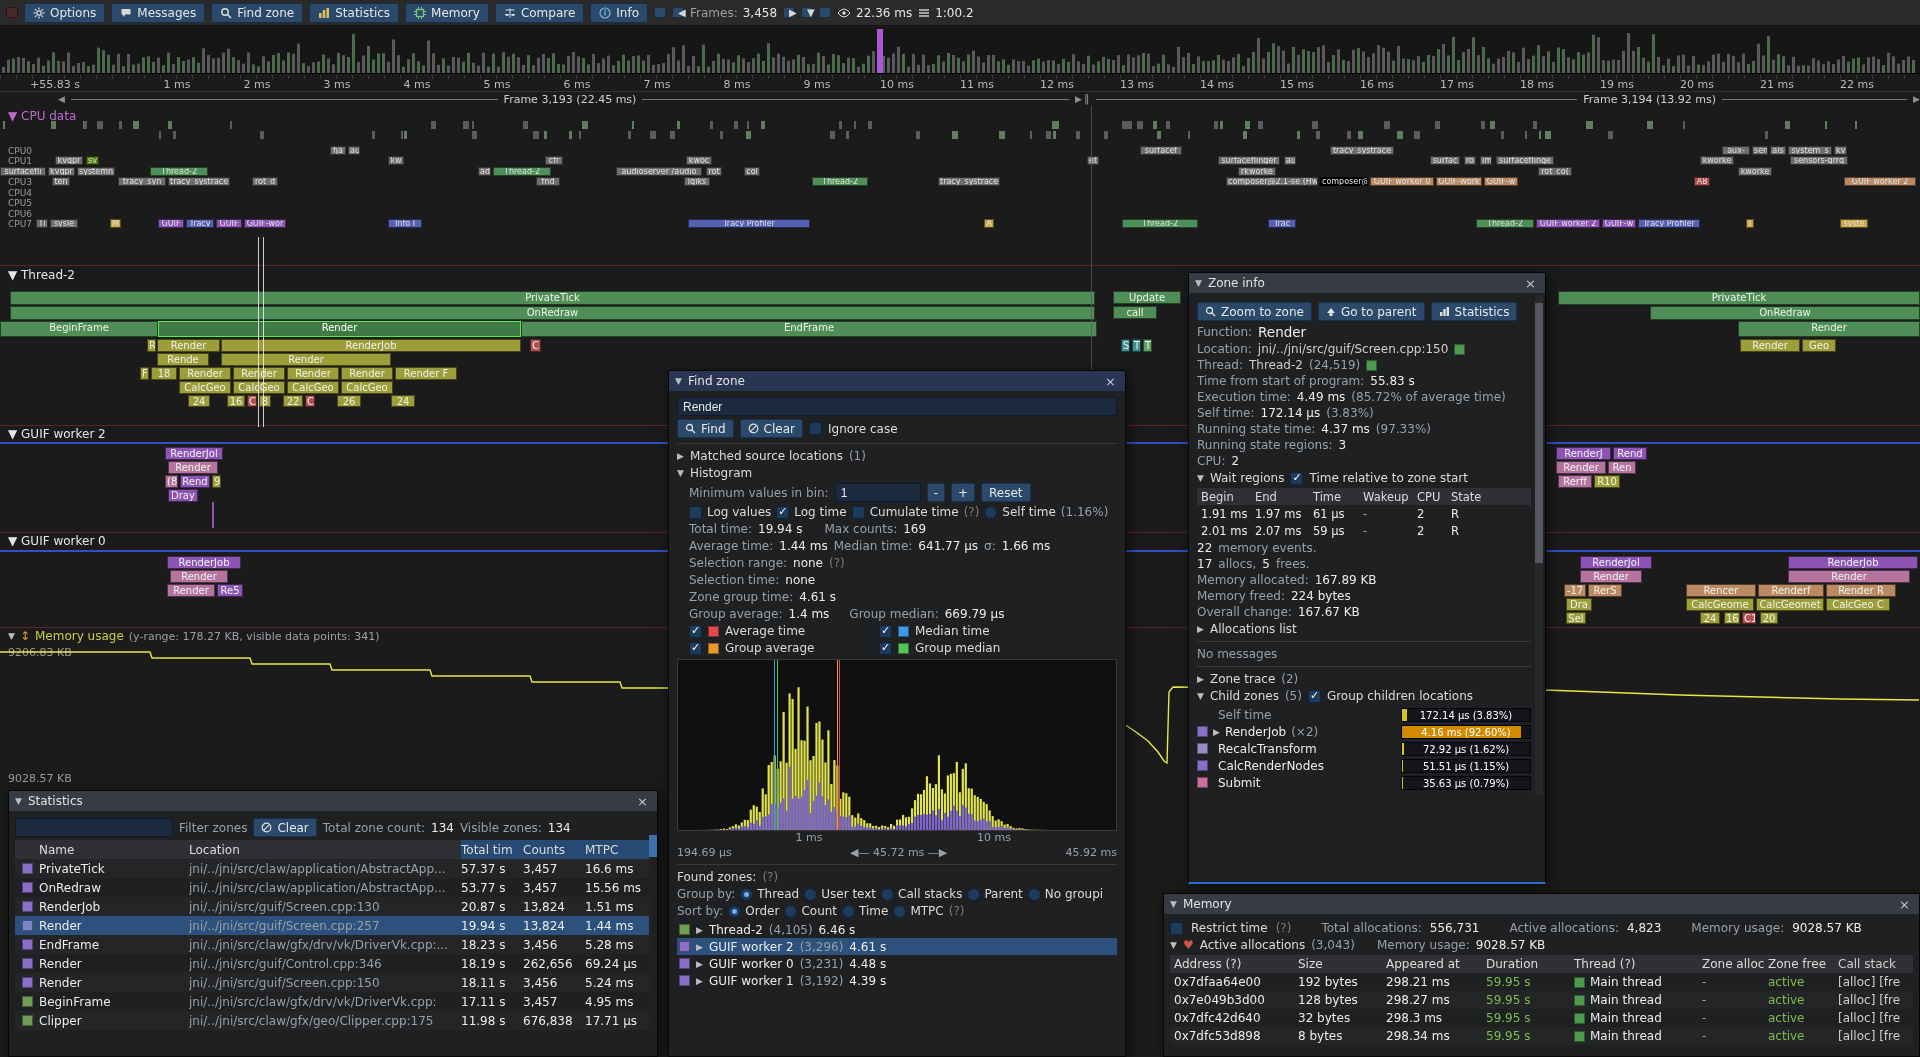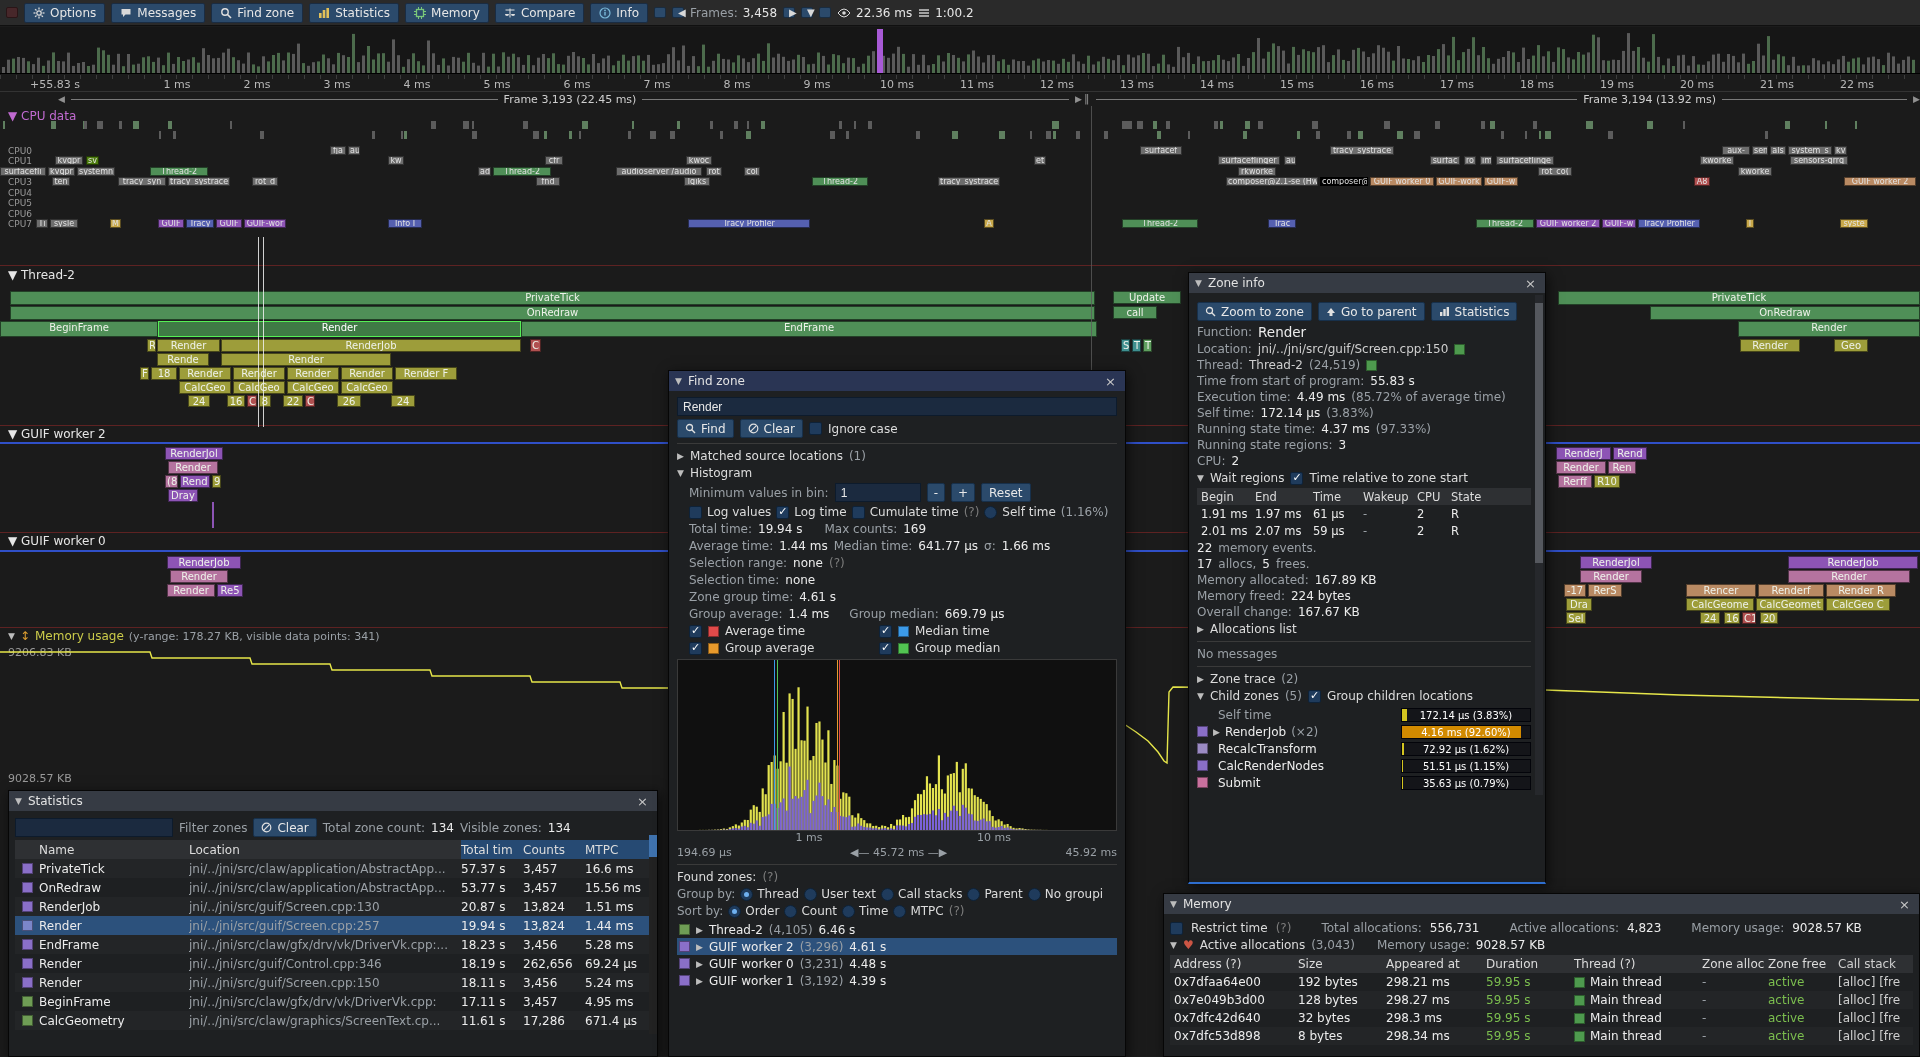"et" div.tlzone { left: 1034px -> 1087px }
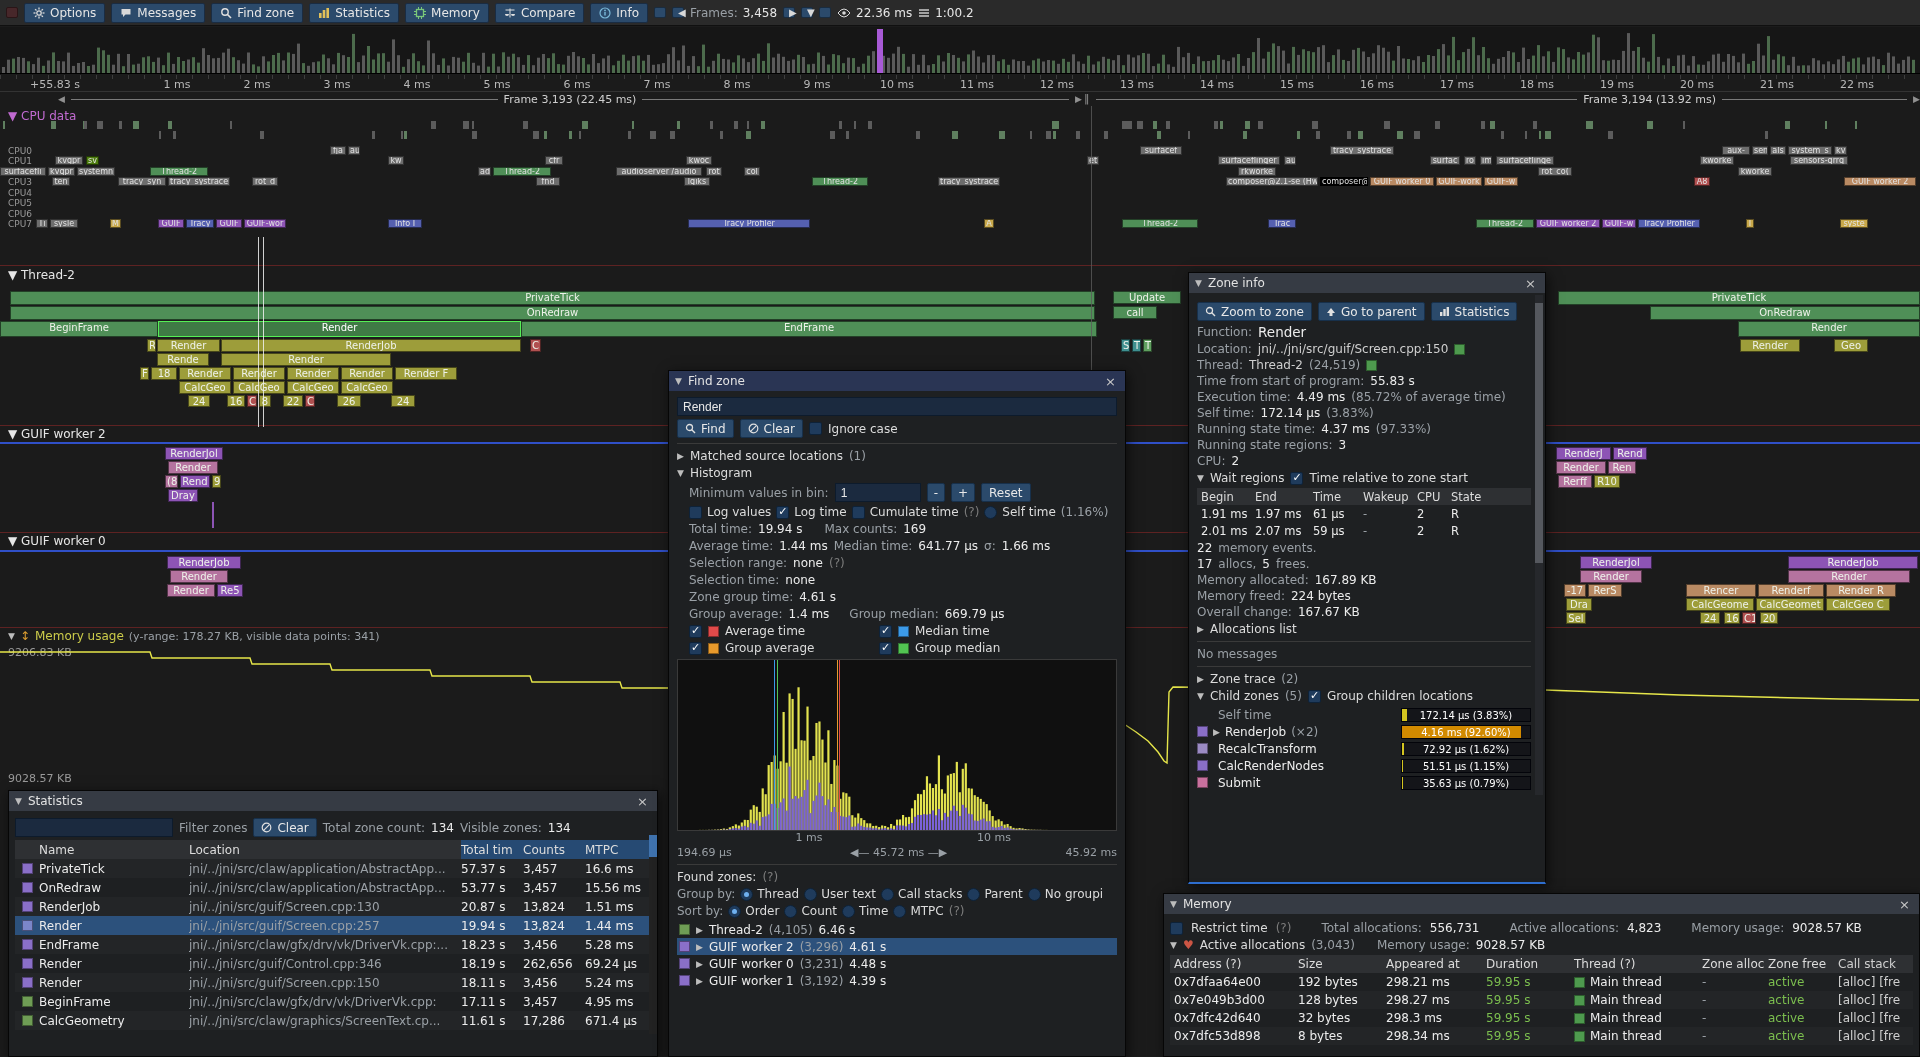"Geo" div.tlzone { margin-left: 32px -> none }
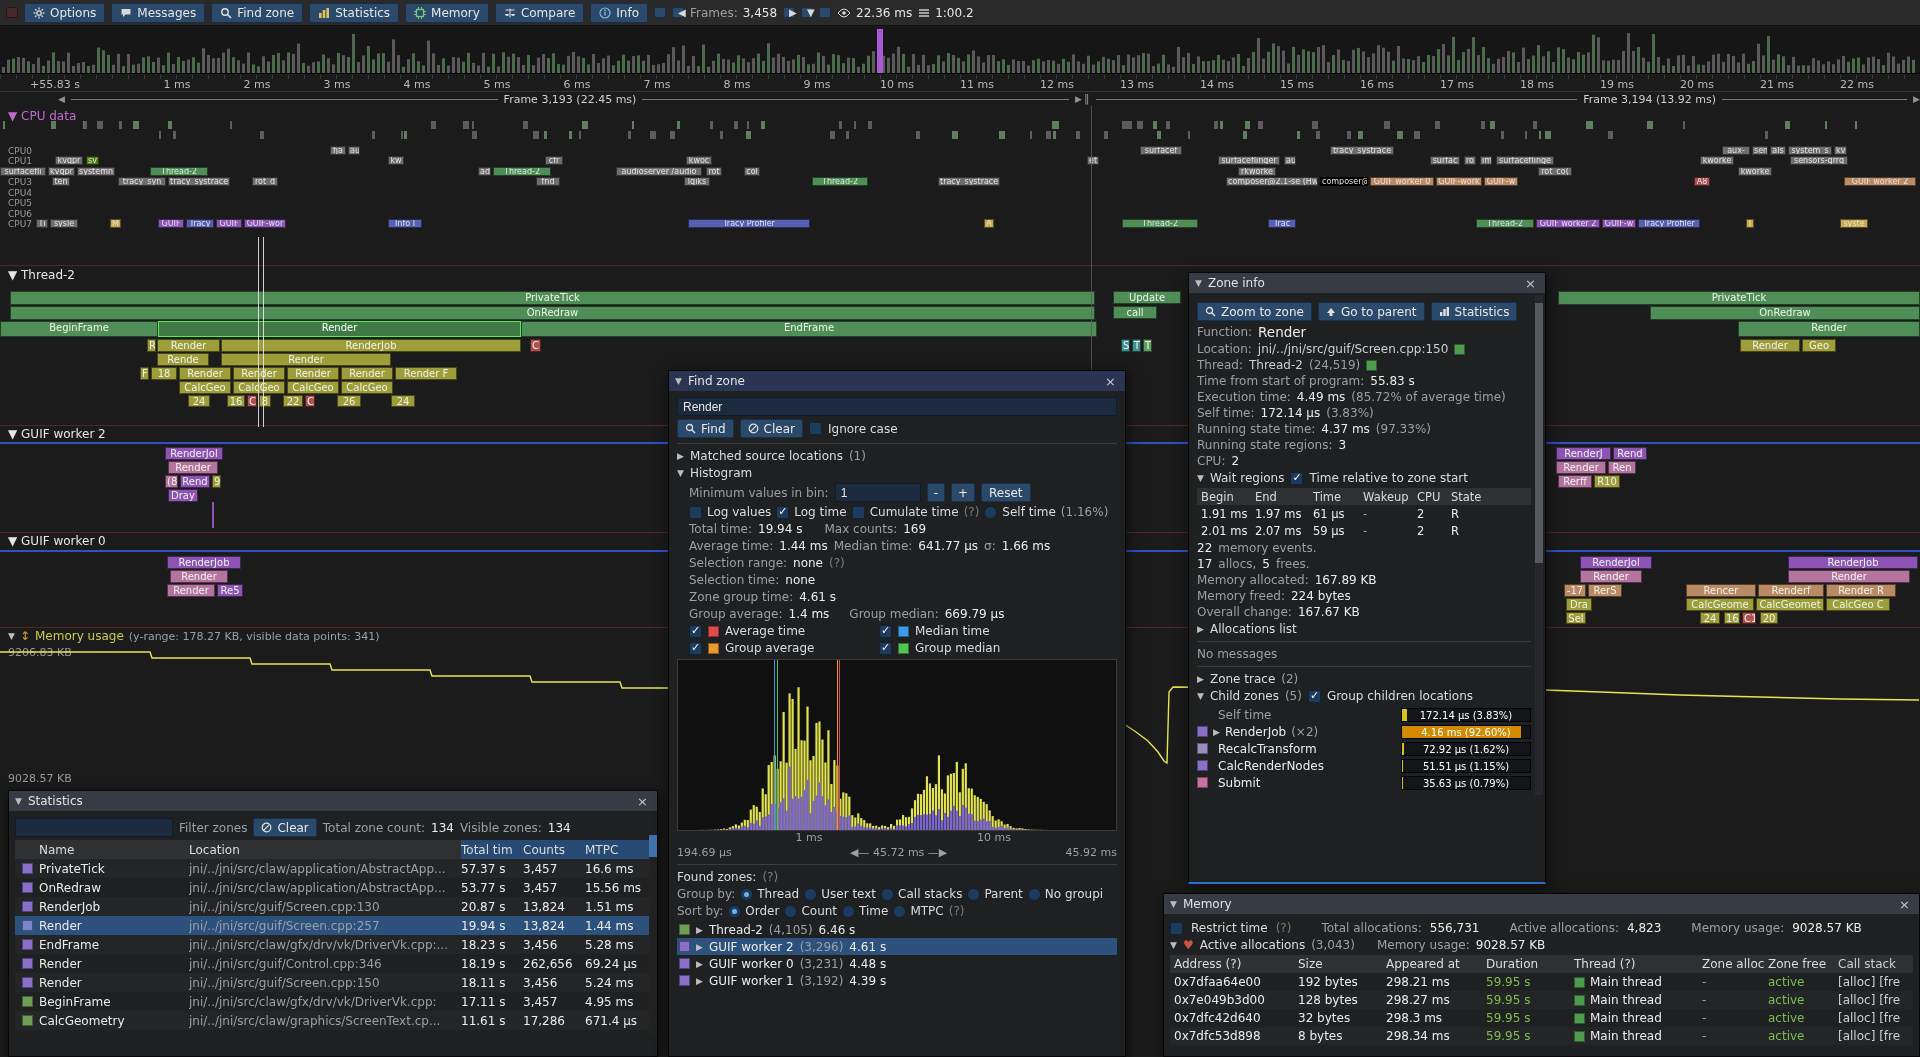"Clipper" div.tr { html: none -> <div> <span> <span></span> </span> <span>Clipper</span> <span>jni/../jni/src/claw/gfx/geo/Clipper.cpp:175</span> <span>11.98 s</span> <span>676,838</span> <span>17.71 μs</span> </div> }
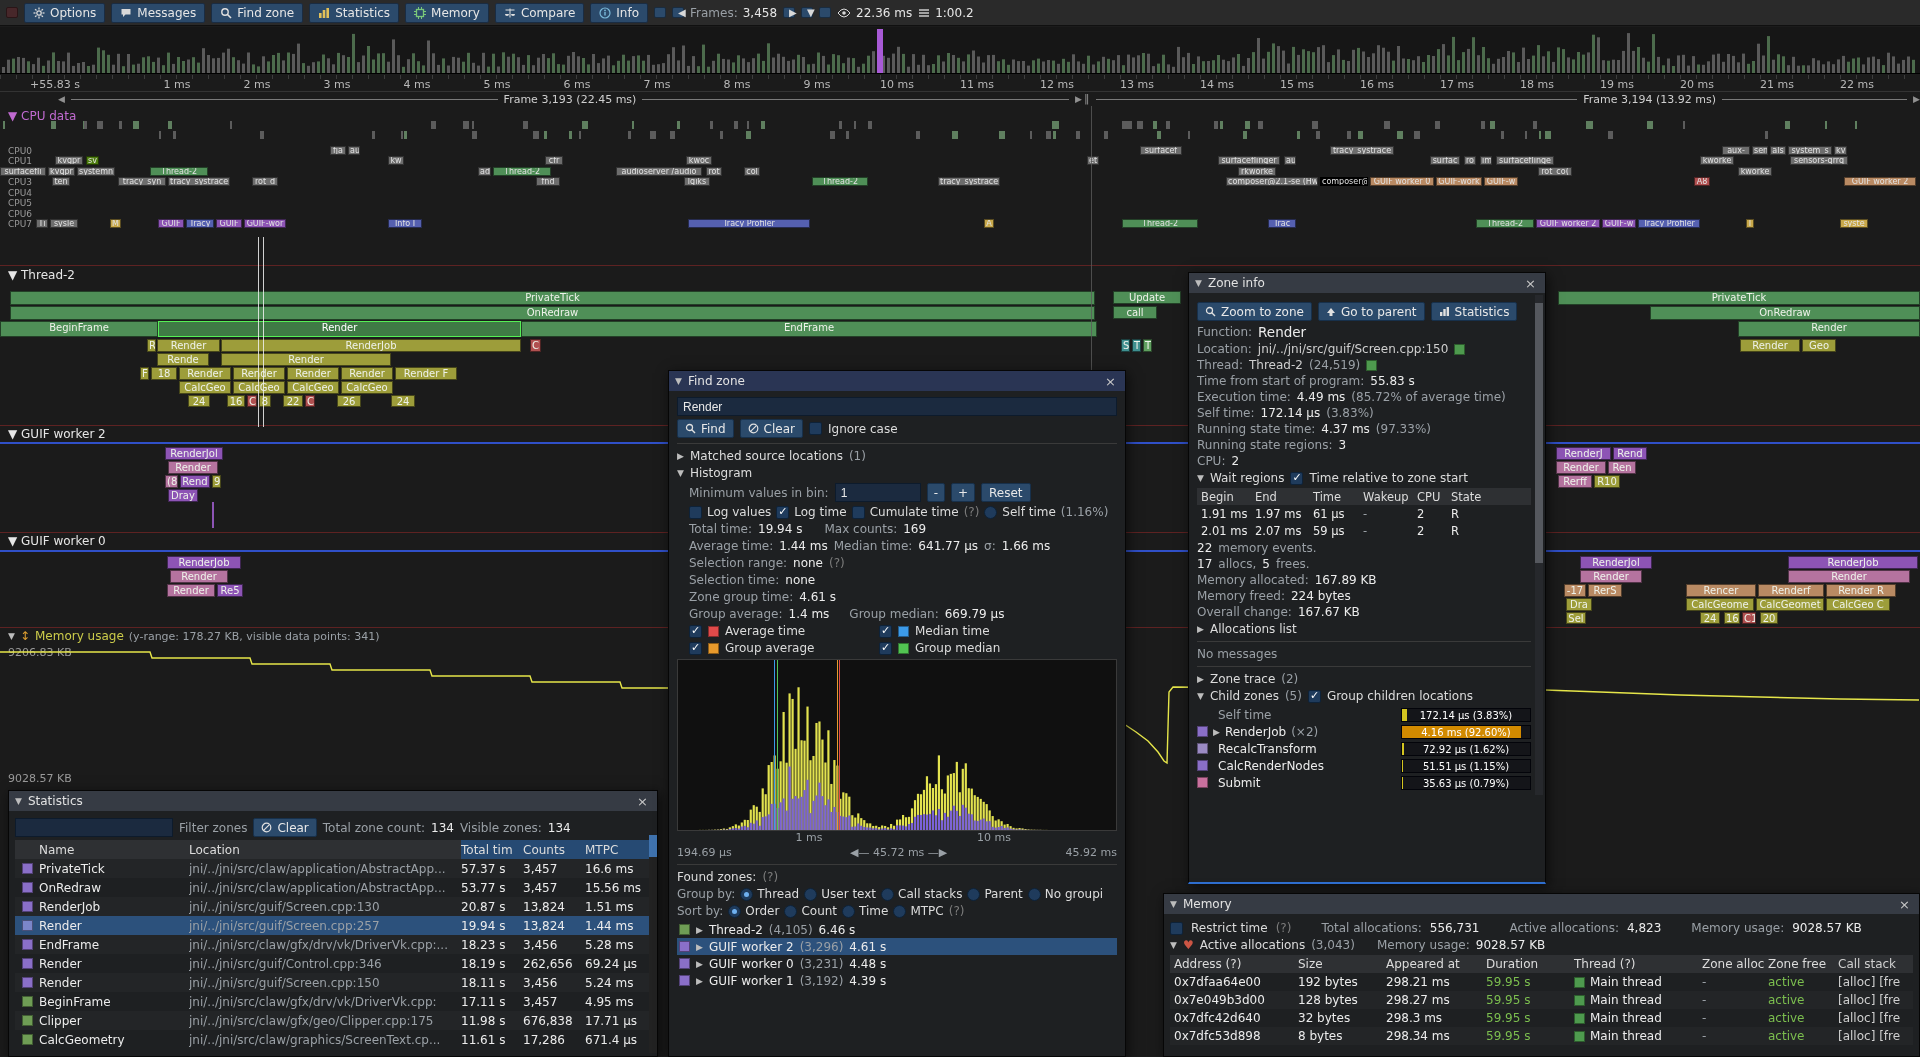"CalcGeometry" div.tr { html: <div> <span> <span></span> </span> <span>CalcGeometry</span> <span>jni/../jni/src/claw/graphics/ScreenText.cp...</span> <span>11.61 s</span> <span>17,286</span> <span>671.4 μs</span> </div> -> none }
